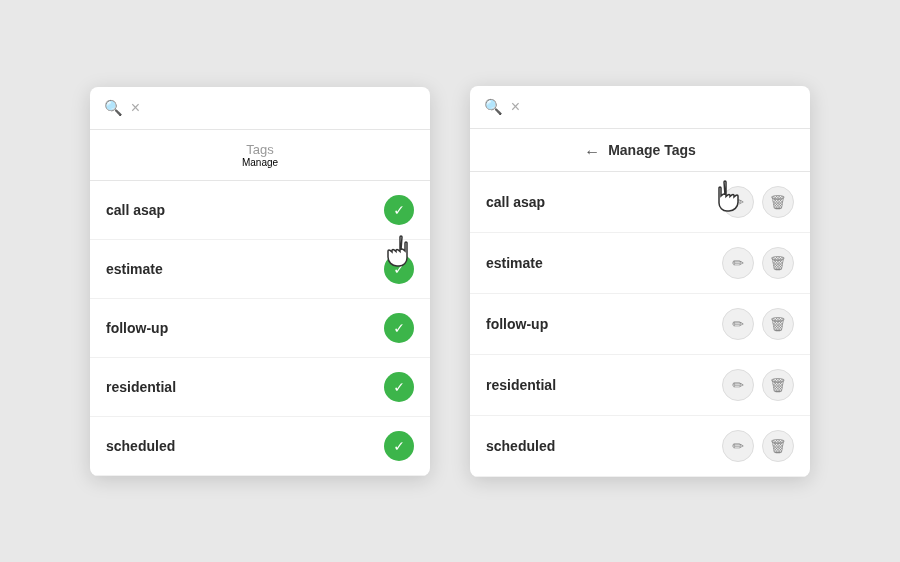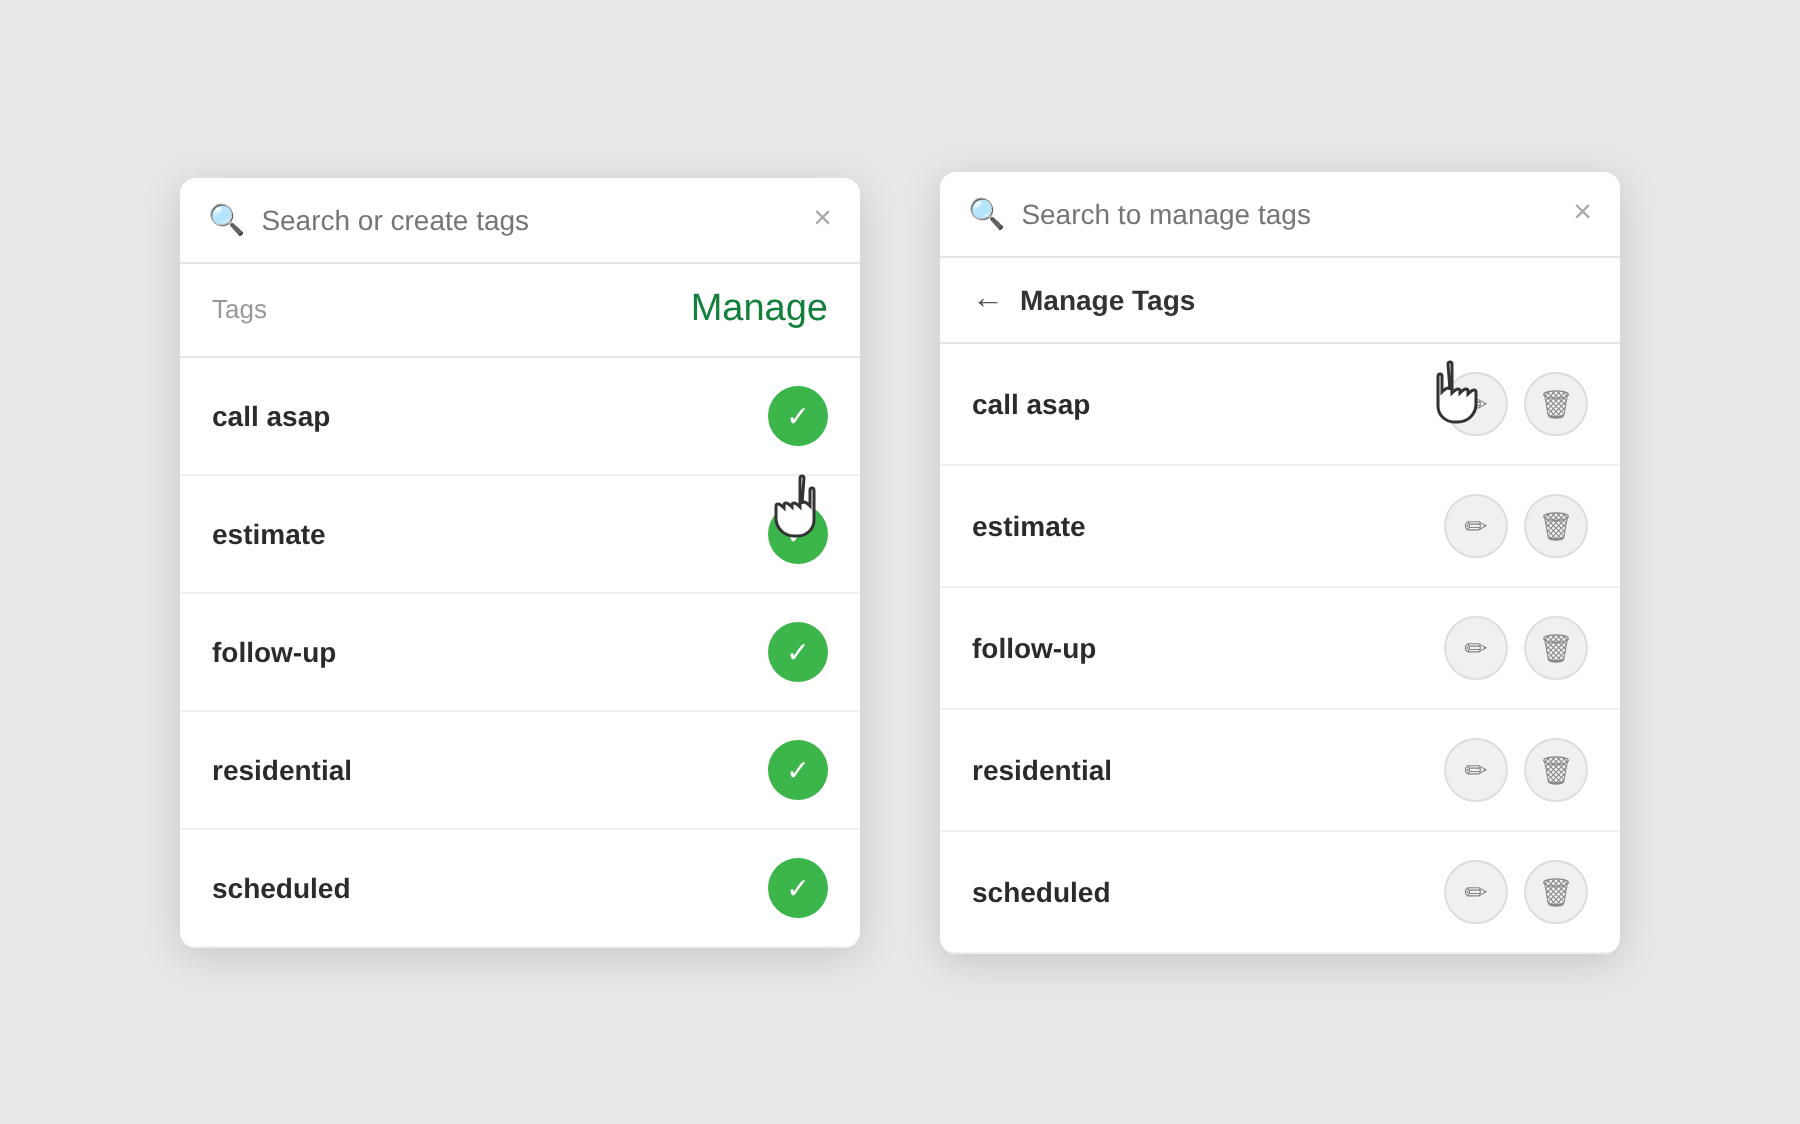"Search or create tags" input.search-input { html: <input> -> none }
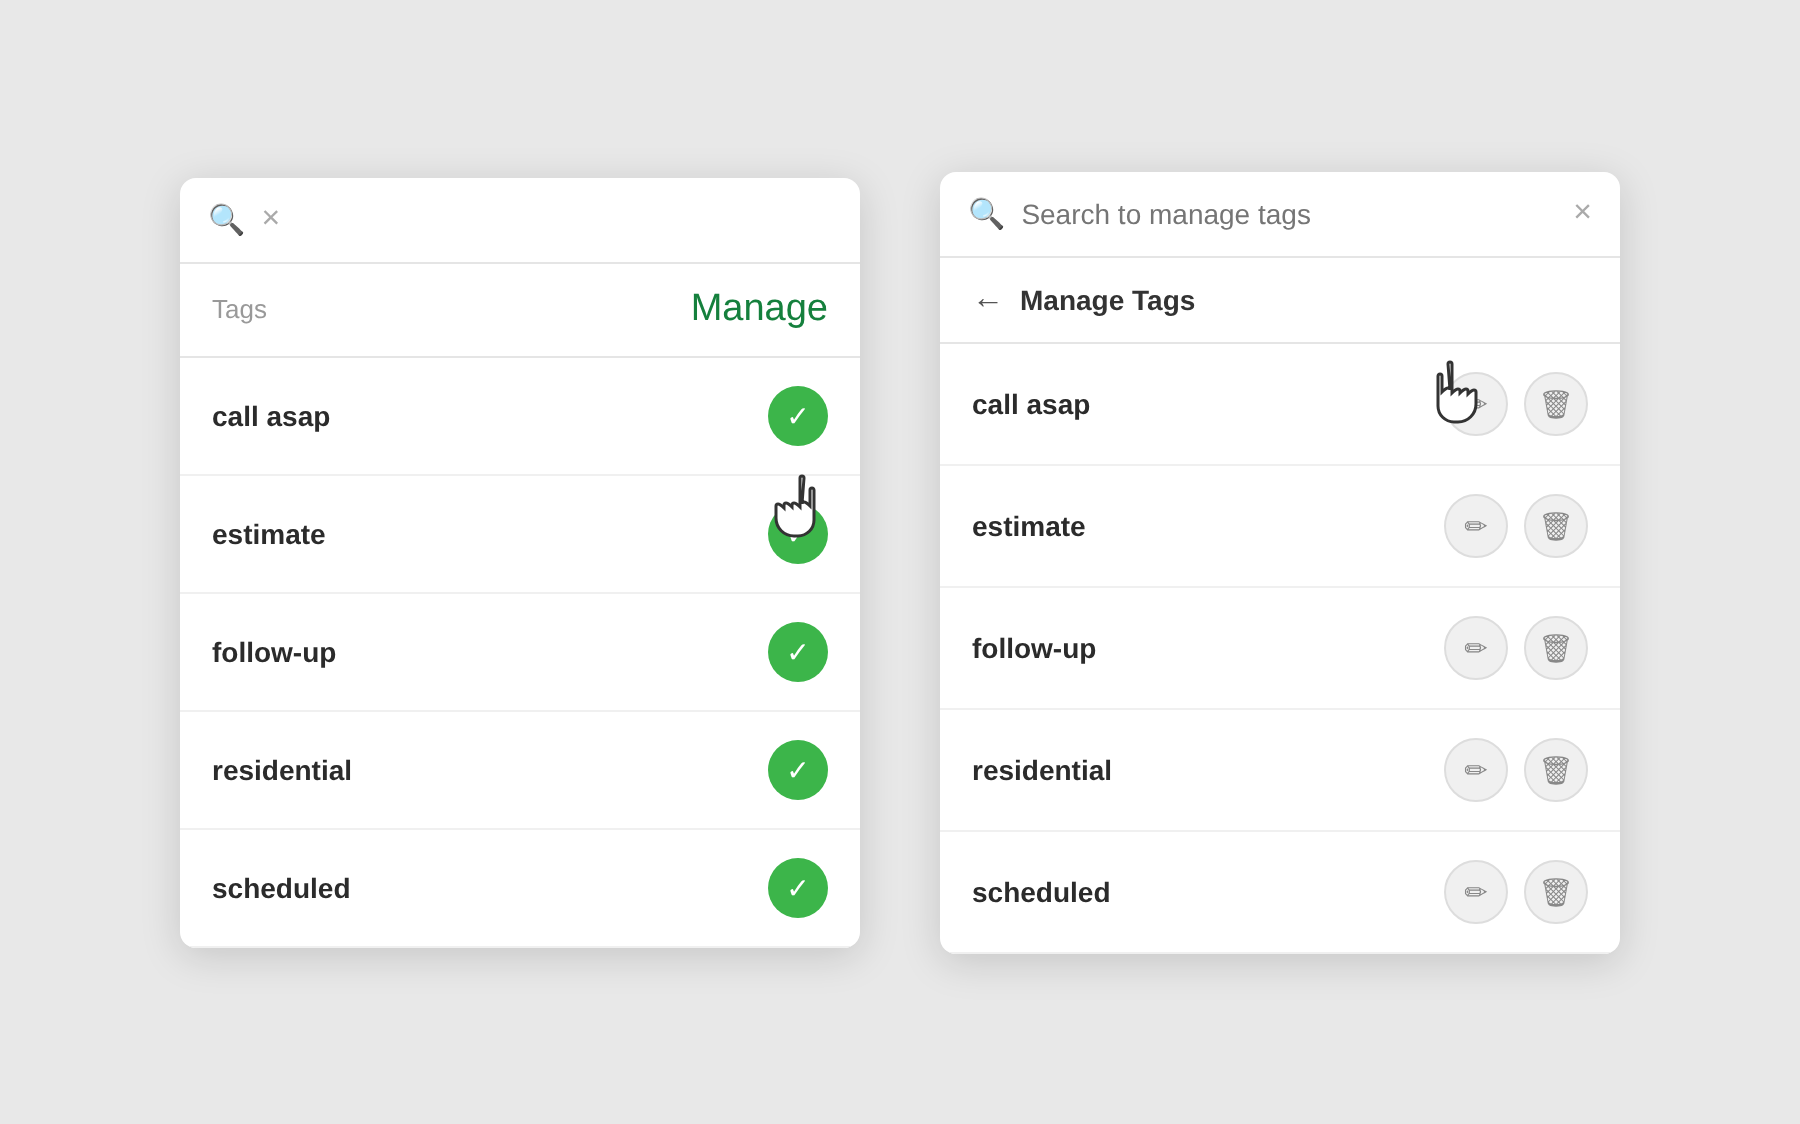"Search to manage tags" input.search-input { html: <input> -> none }
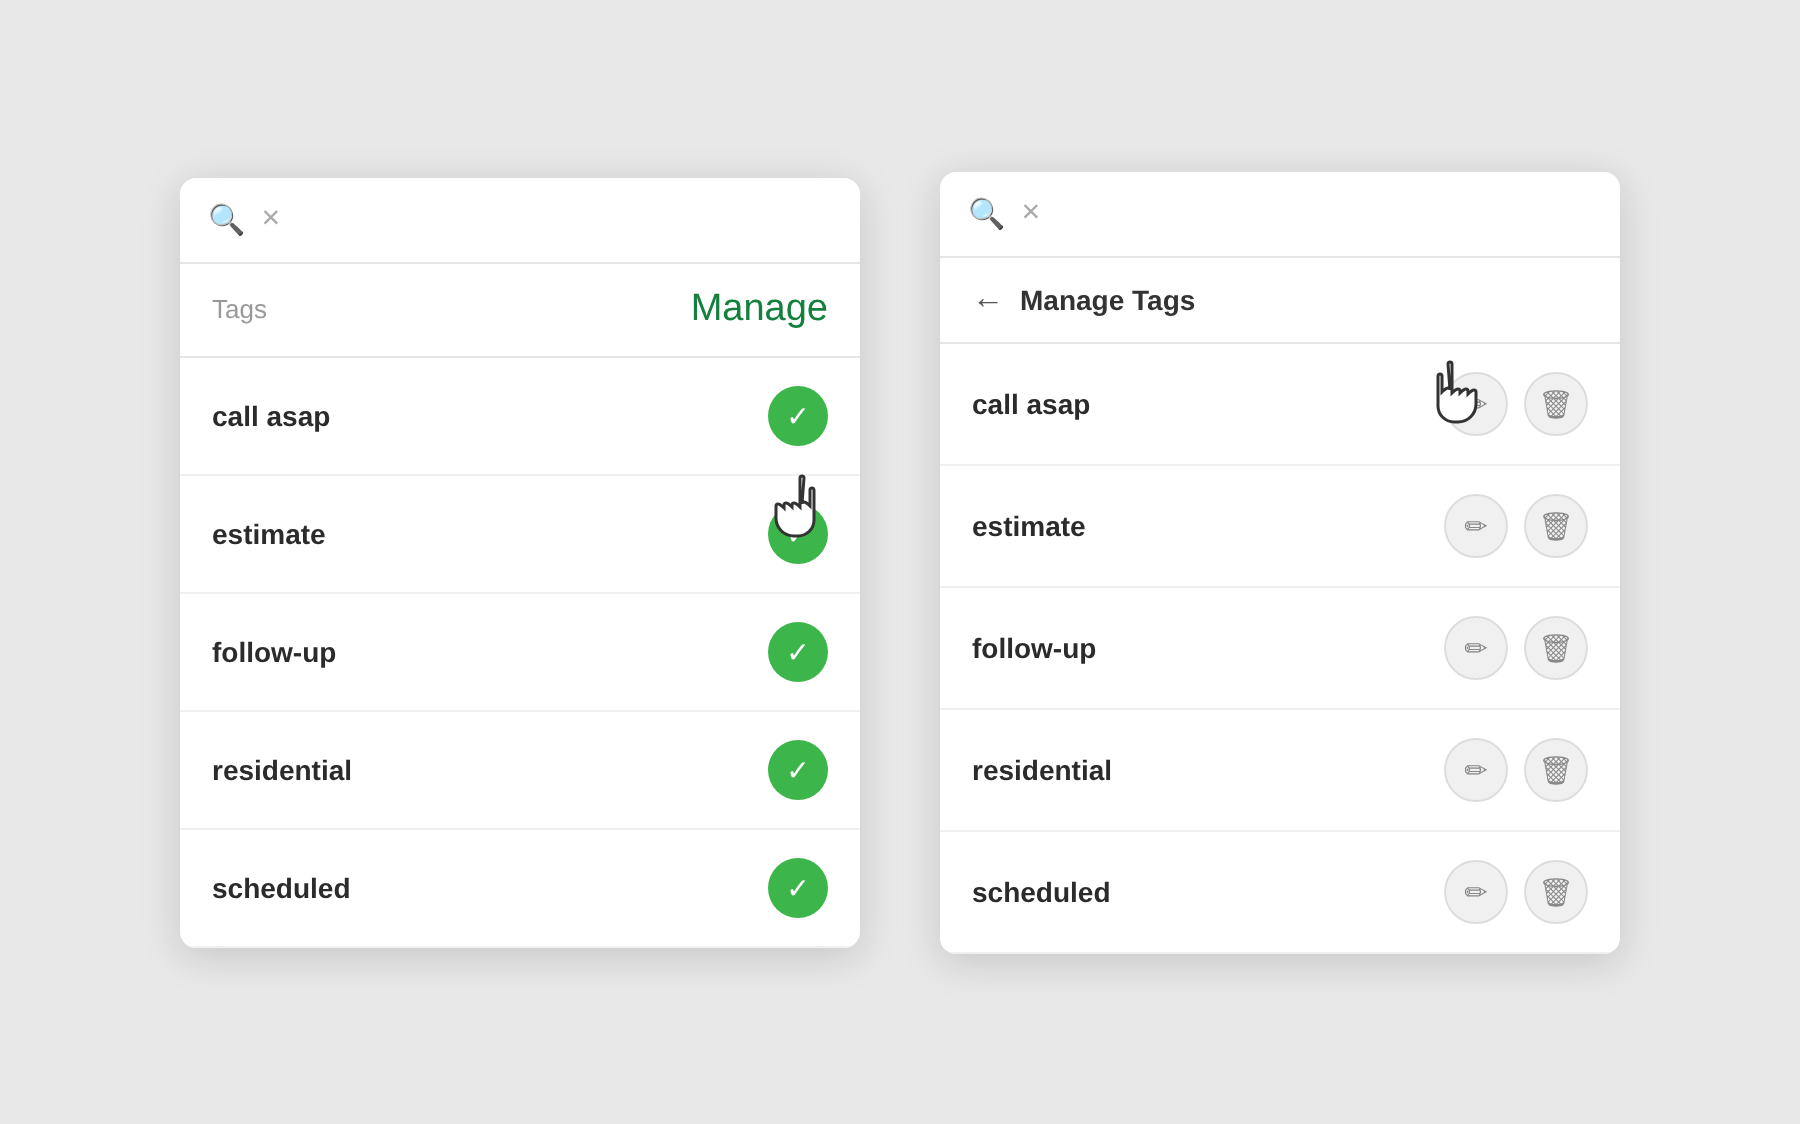"Tags" .panel-header { flex-direction: none -> column }
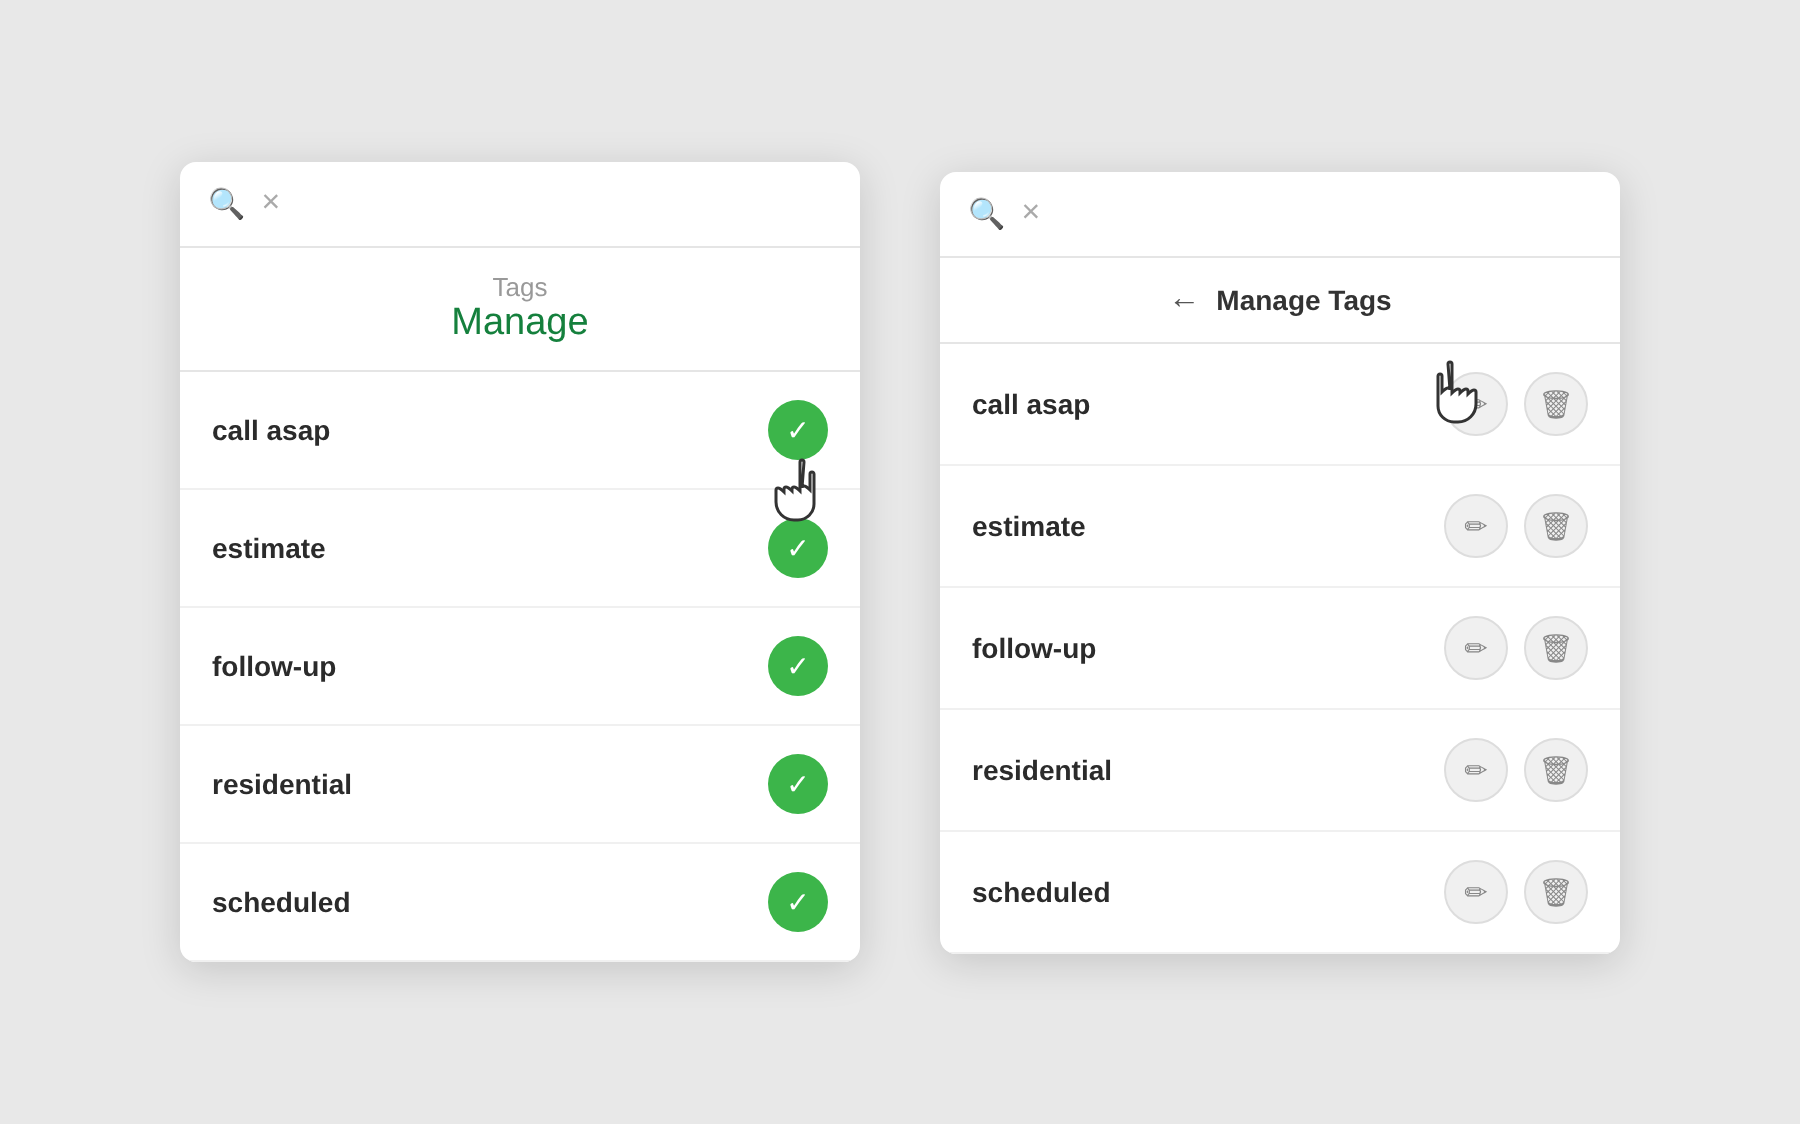"Manage" .manage-btn { color: #15803d -> #000000; font-size: 19px -> 10px }
